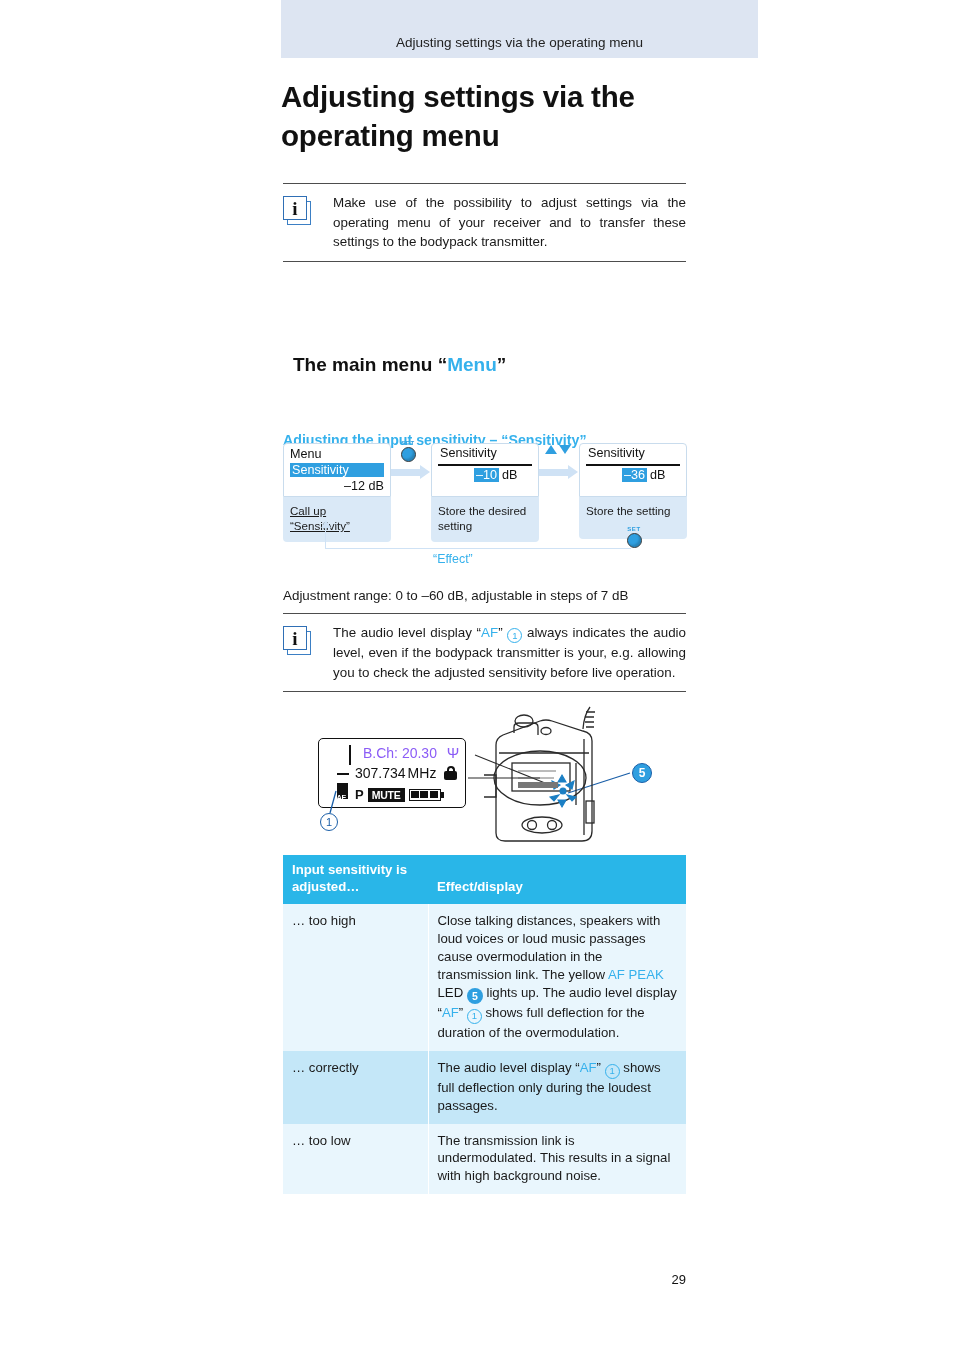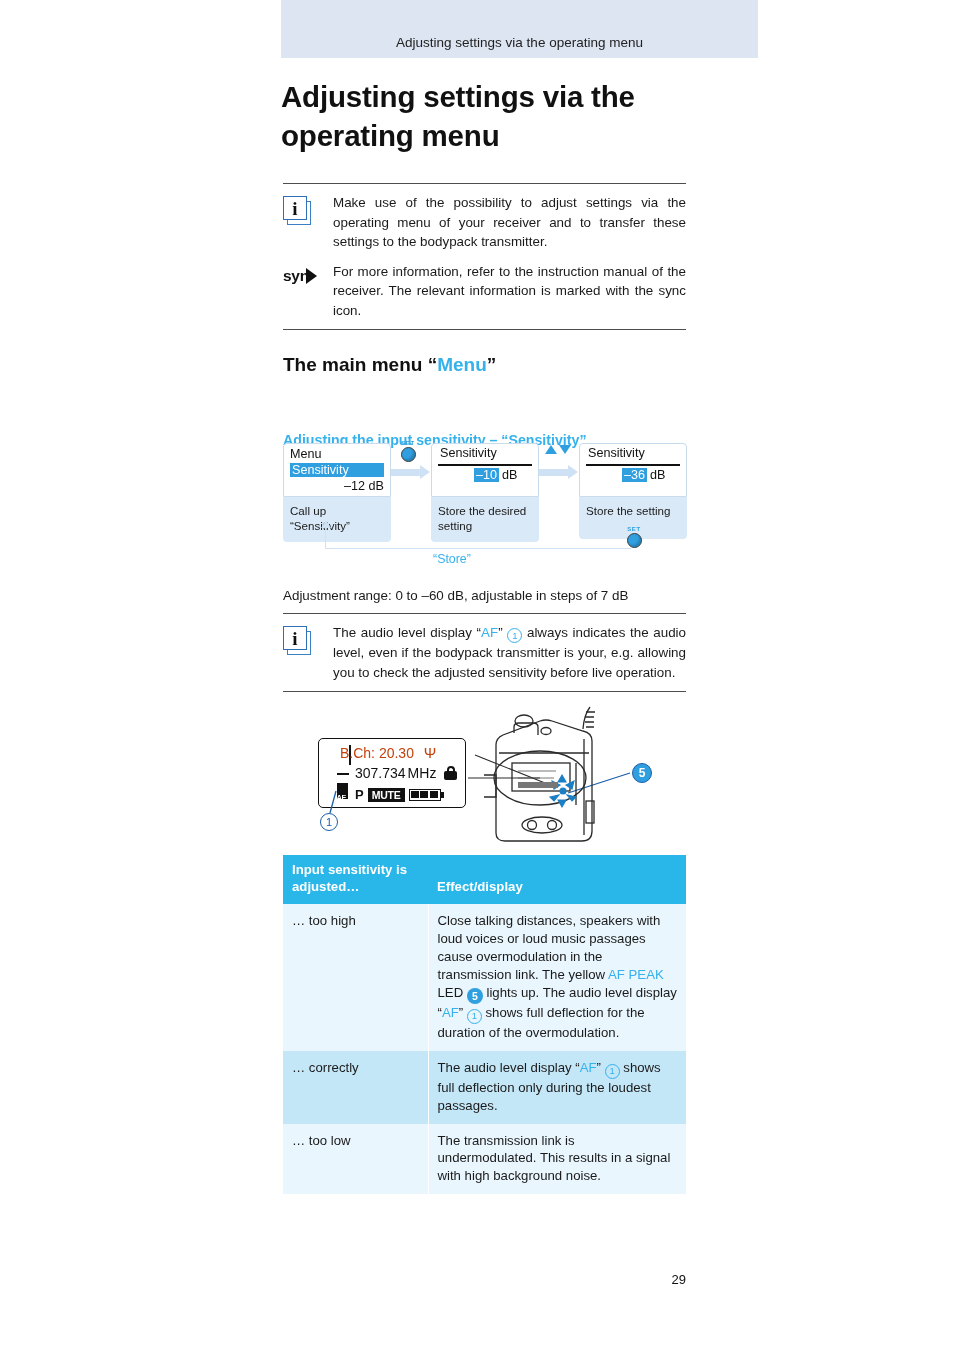"syn" div.note-row { html: <div> <div> <div> <span>syn</span> <span></span> </div> </div> <div>For more information, refer to the instruction manual of the receiver. The relevant information is marked with the sync icon.</div> </div> -> none }
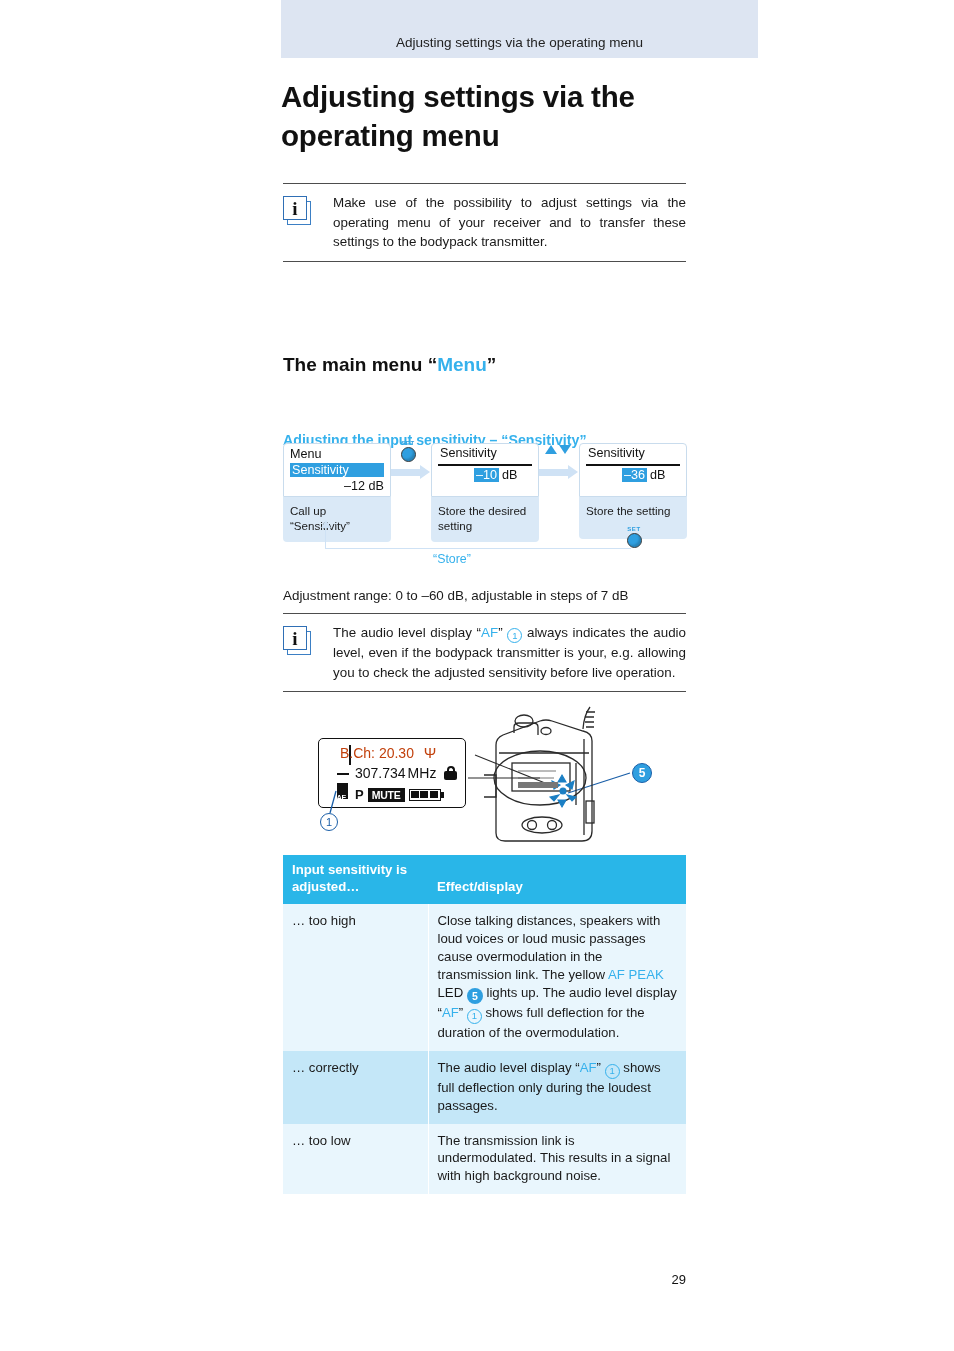"The main menu “Menu”" h2.sec { left: 283px -> 293px }
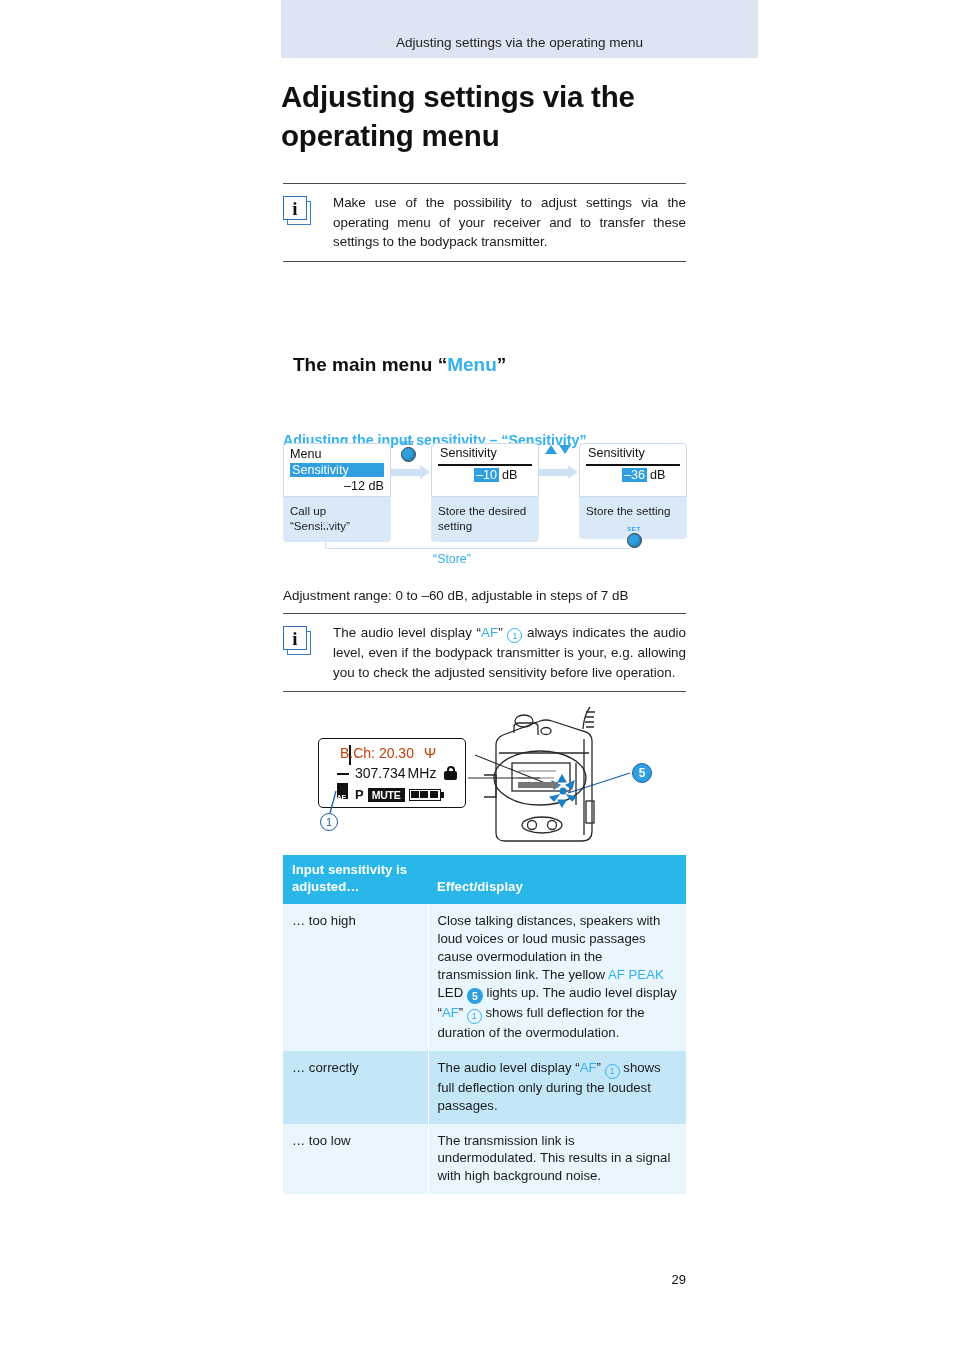"Call up" span { text-decoration: none -> underline }
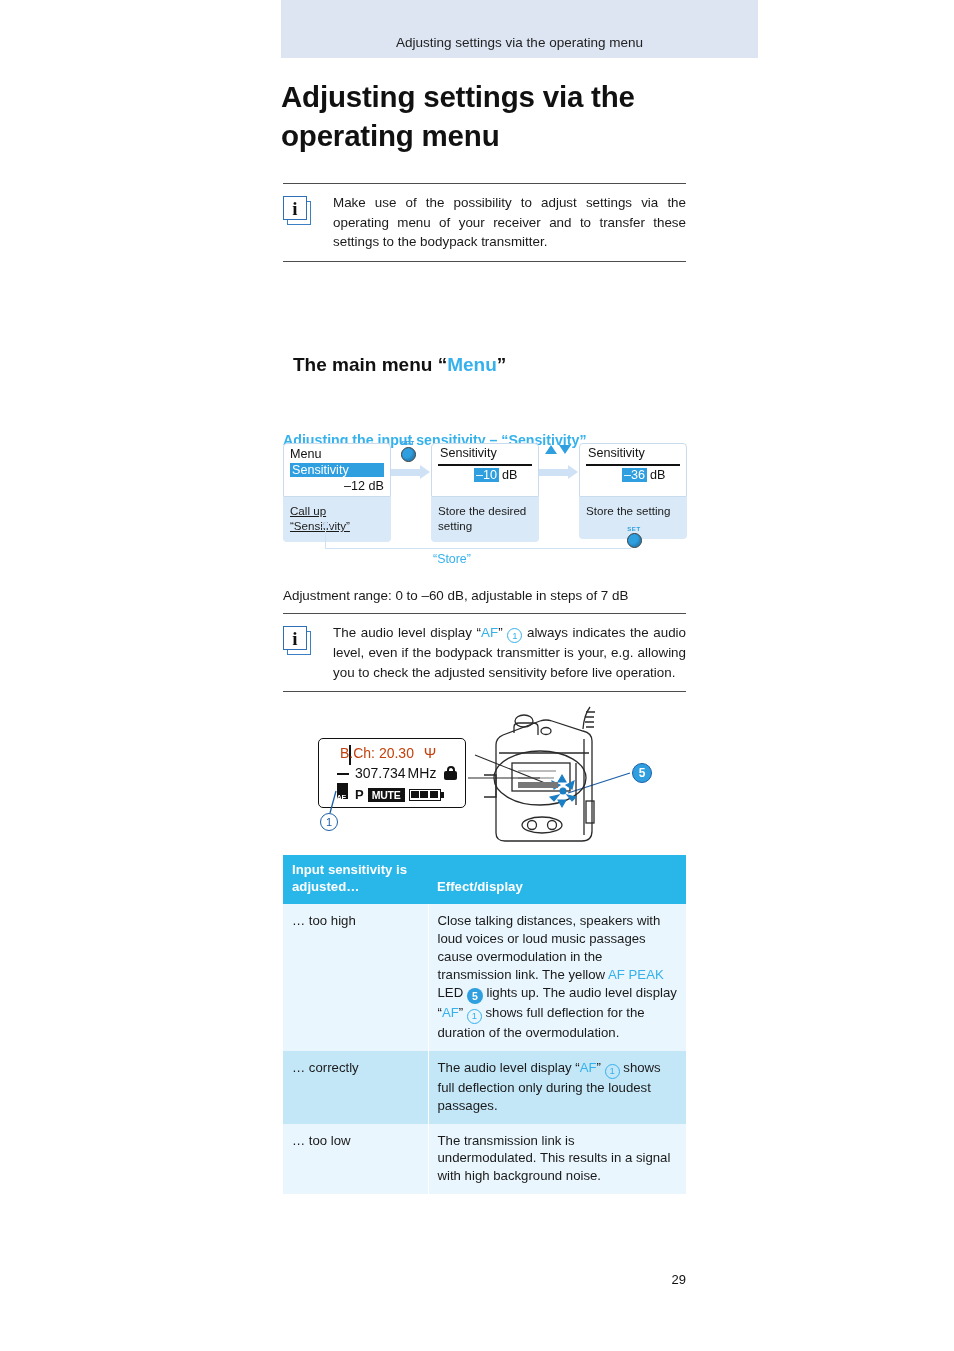"“Store”" div.stored-lbl { text: Store -> Effect }
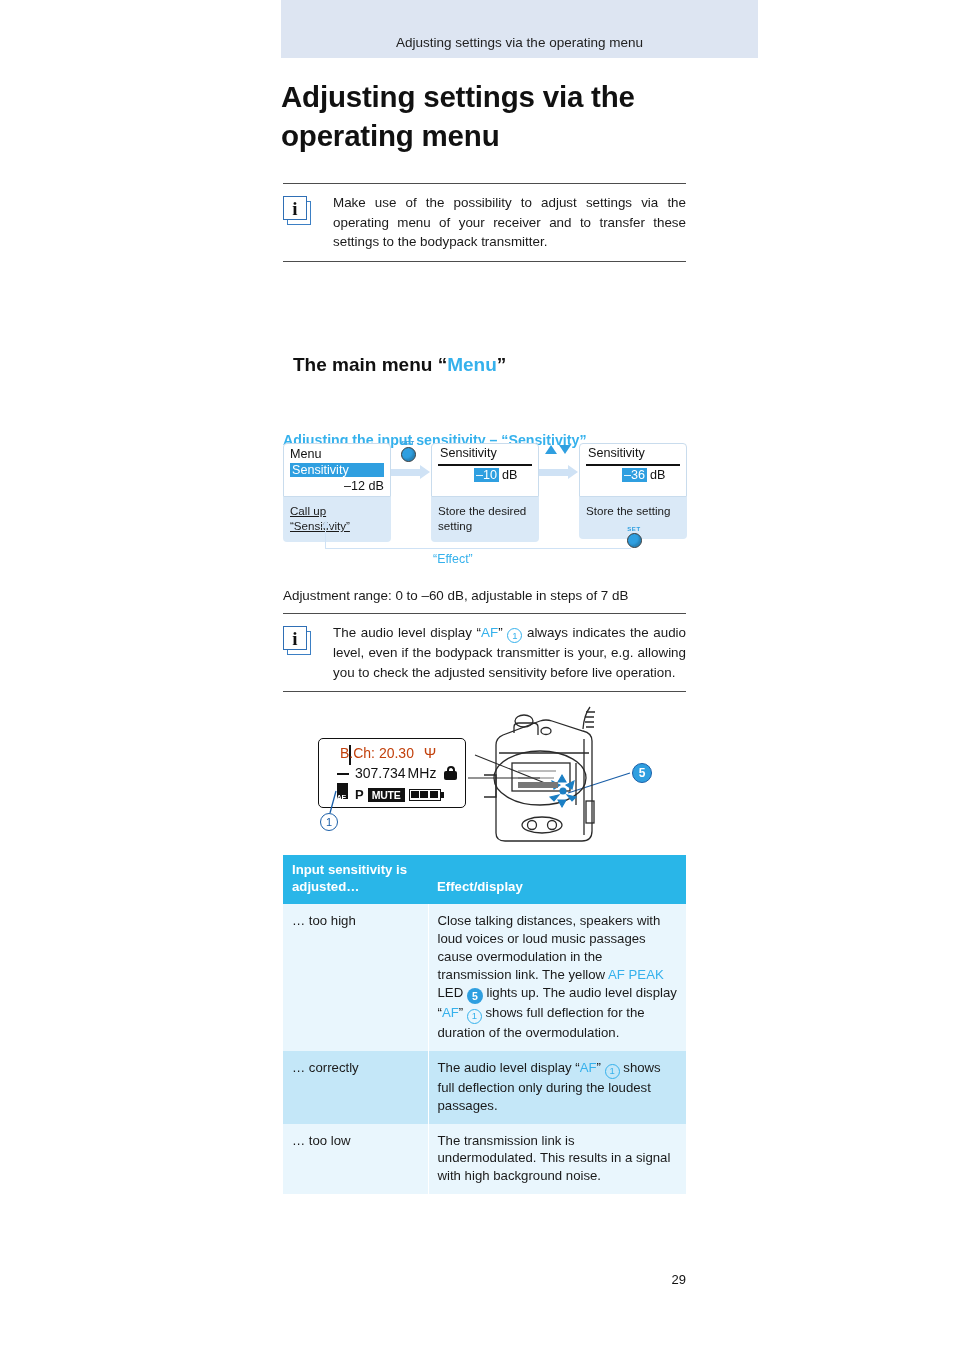"B.Ch: 20.30 Ψ" .lcd-r1 { color: #c2410c -> #8b5cf6; left: 13px -> 36px }
